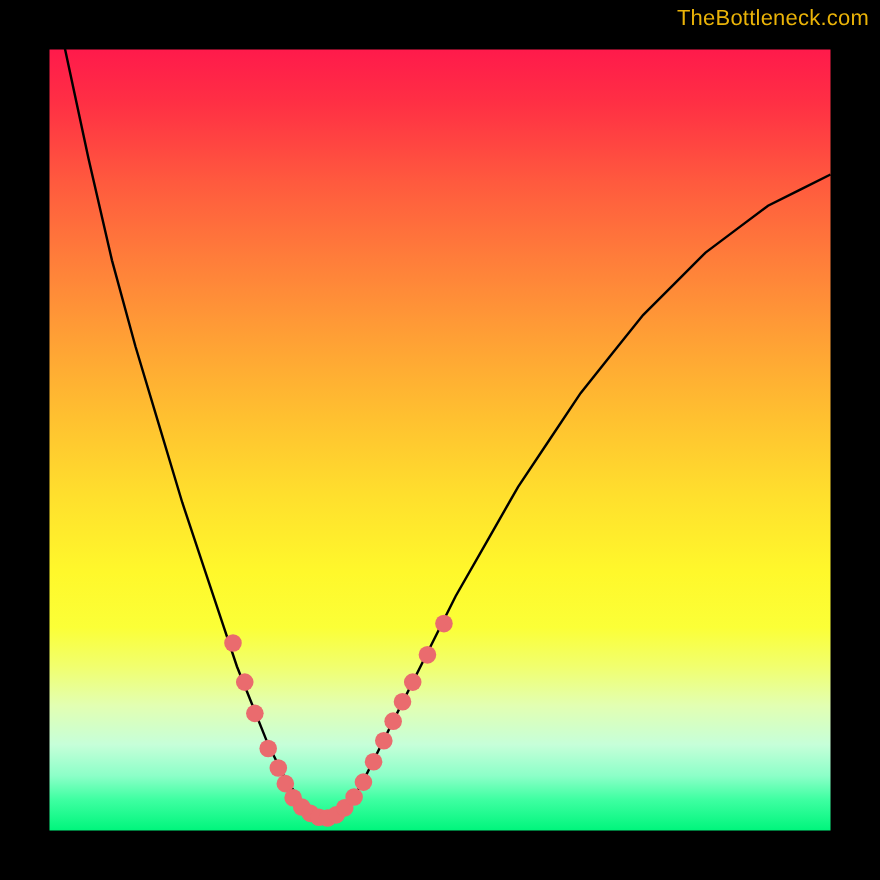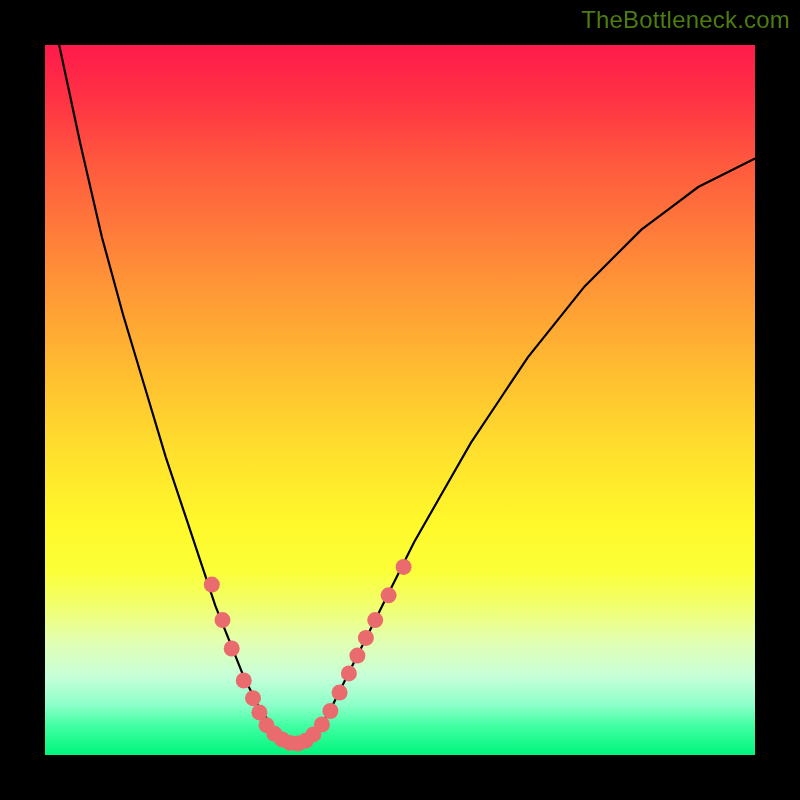"TheBottleneck.com" .watermark { color: #4d7c0f -> #eab308; font-size: 24px -> 20px }
